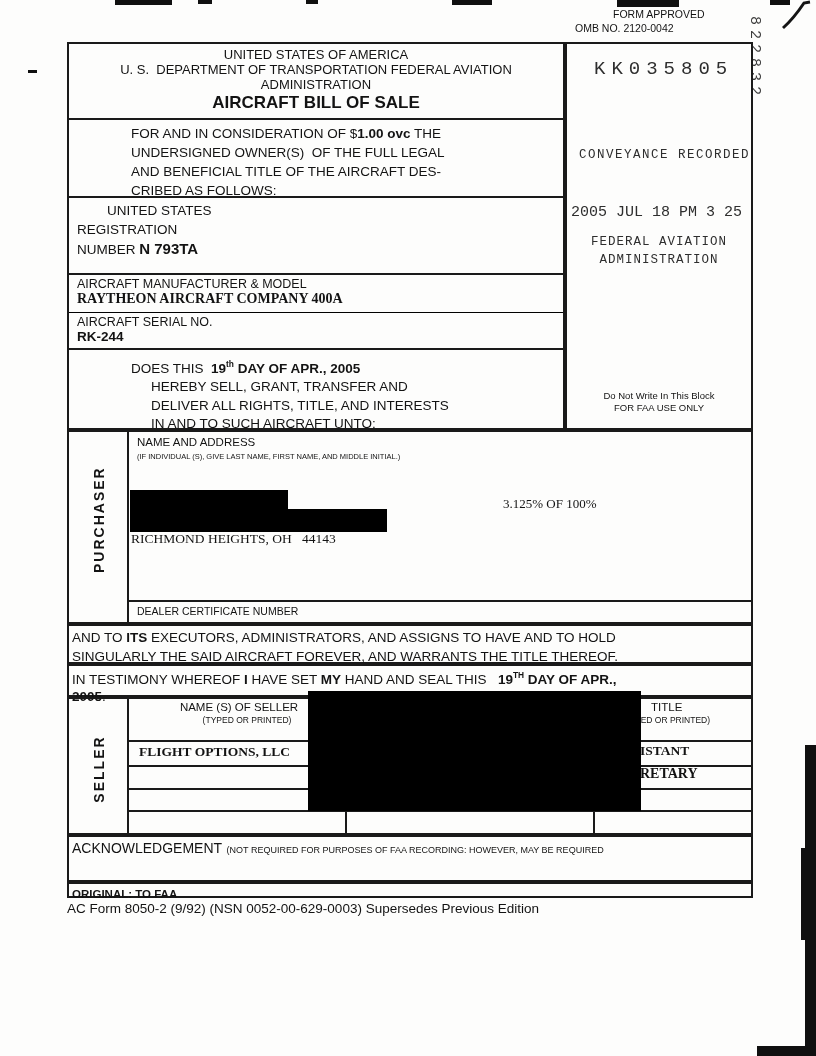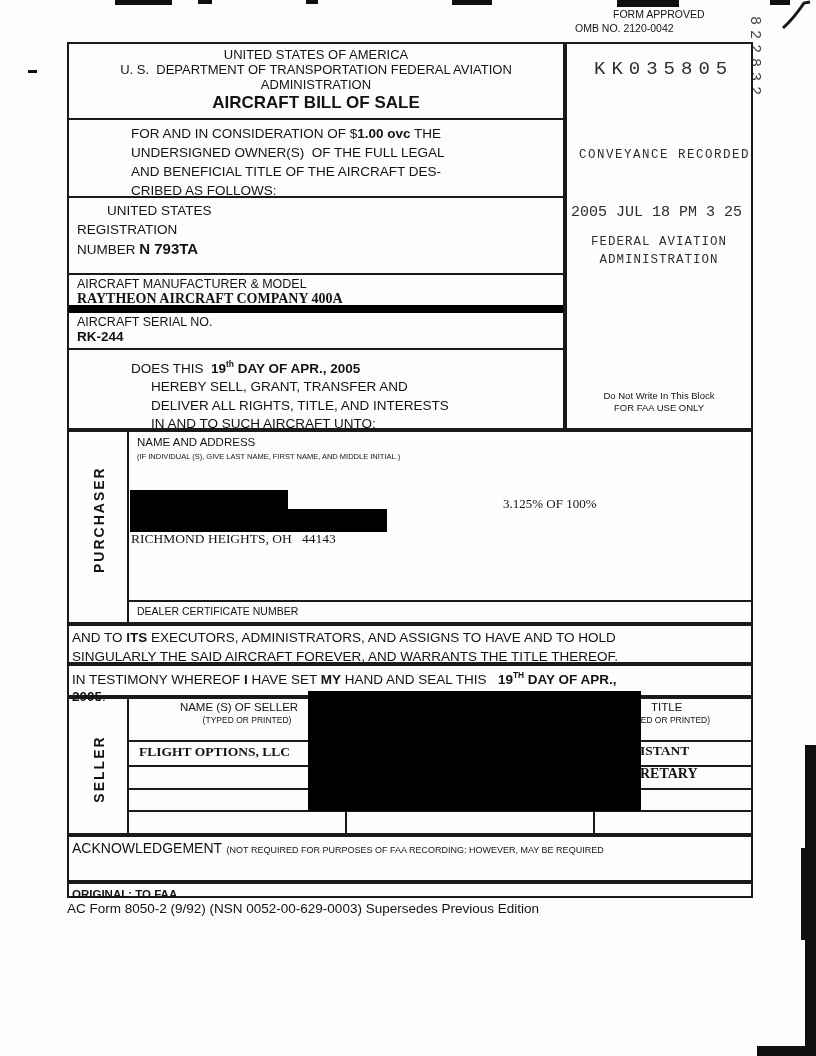"AIRCRAFT MANUFACTURER & MODEL" div { border-bottom: 8px solid #000000 -> 1px solid #000000 }
